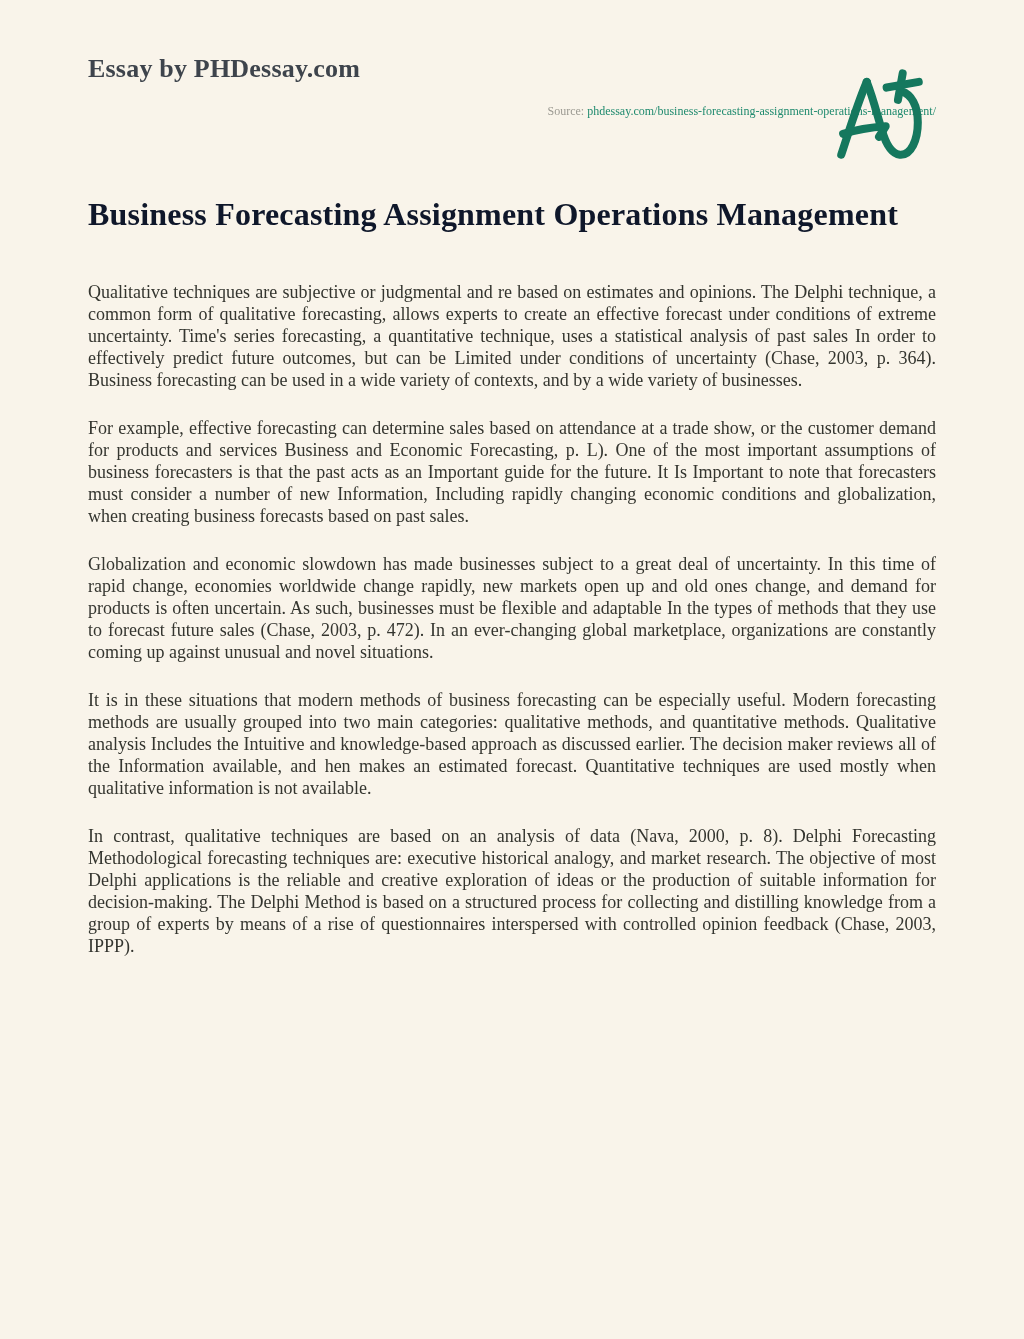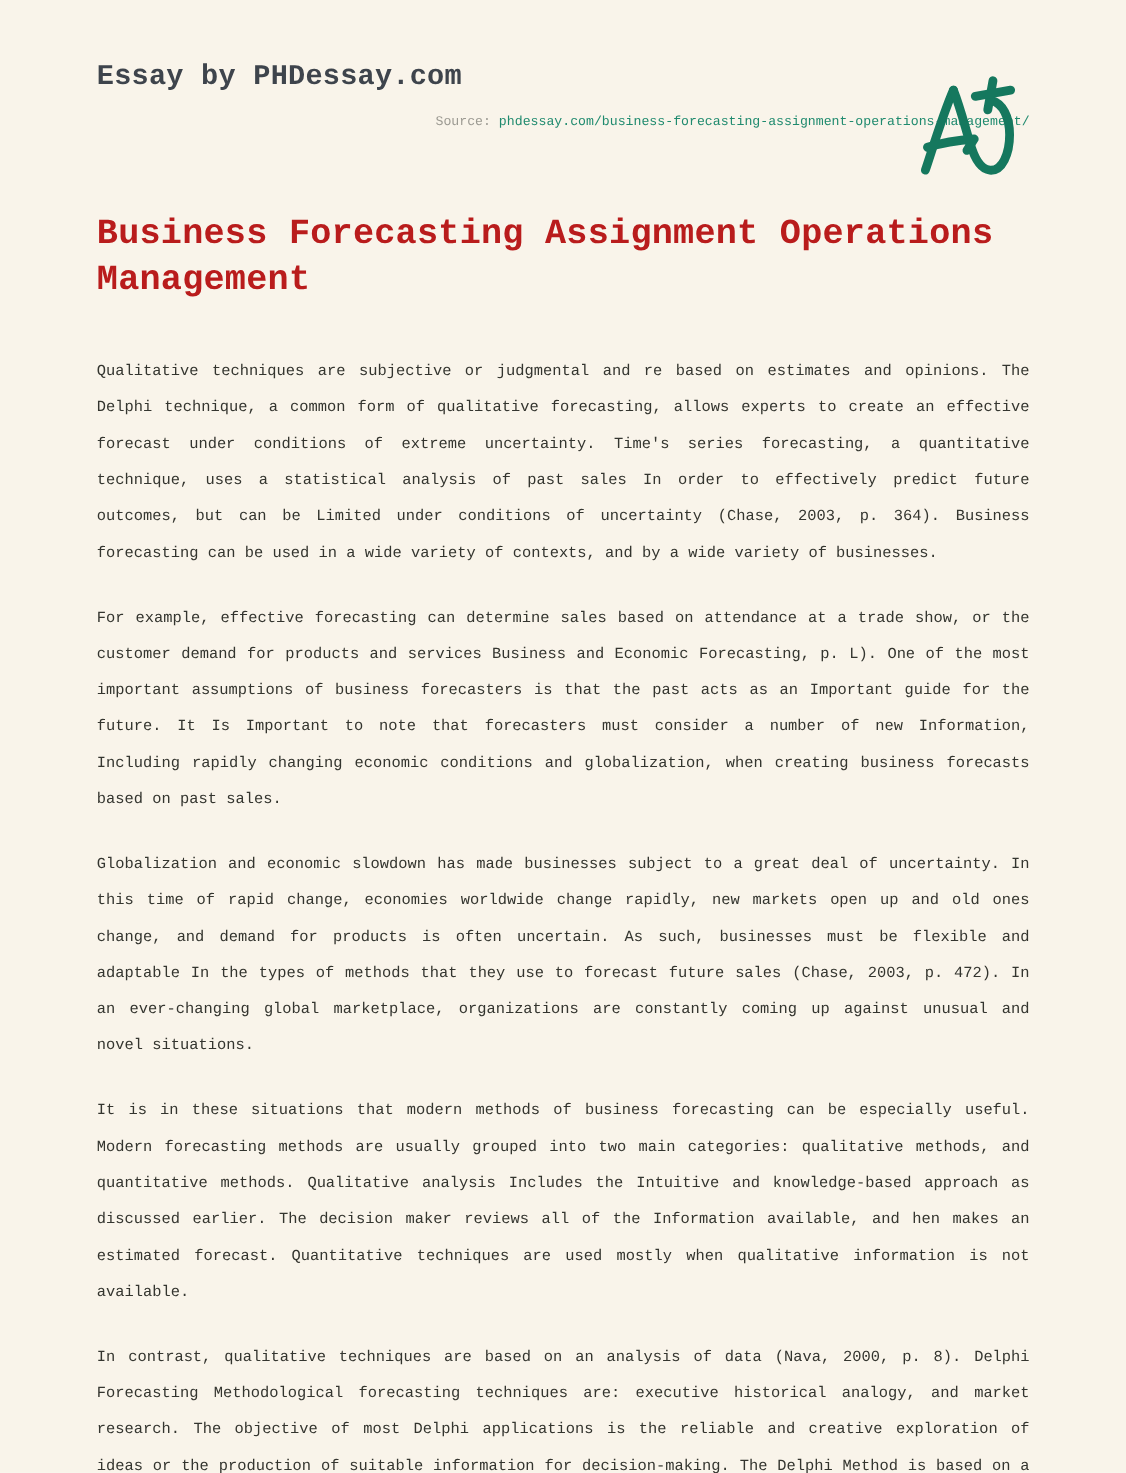"Essay by PHDessay.com" .canvas { font-family: Liberation Mono, monospace -> Liberation Serif, serif }
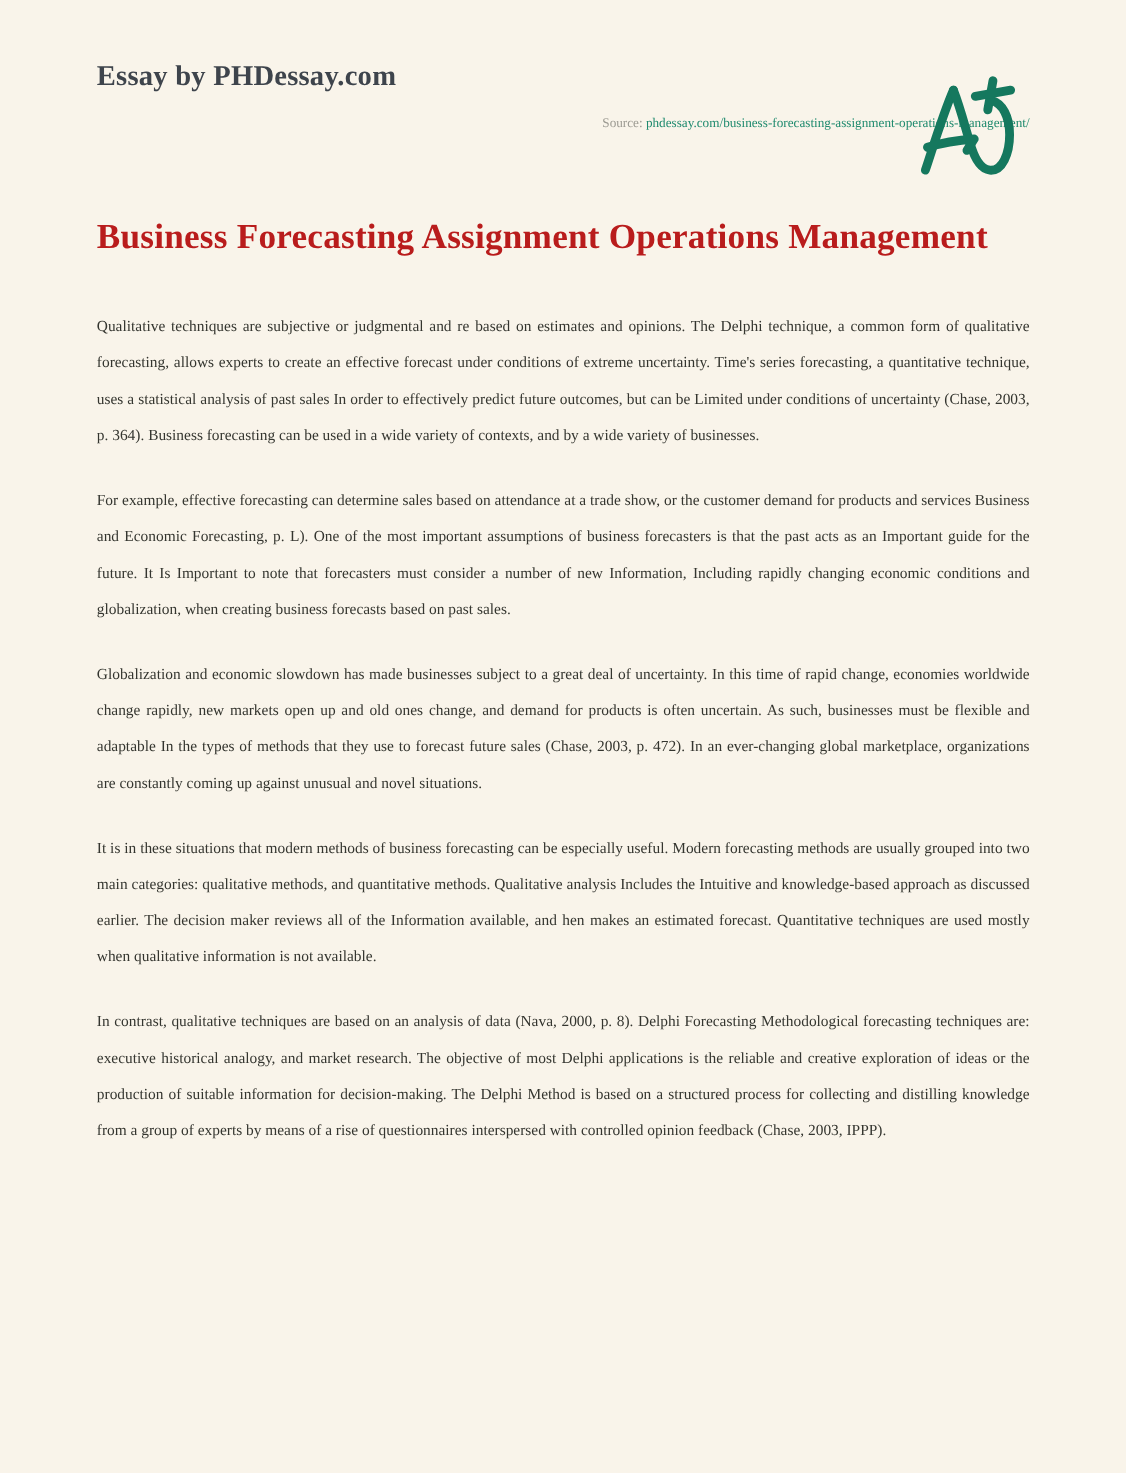"Business Forecasting Assignment" .doc-title { color: #b91c1c -> #0f172a }
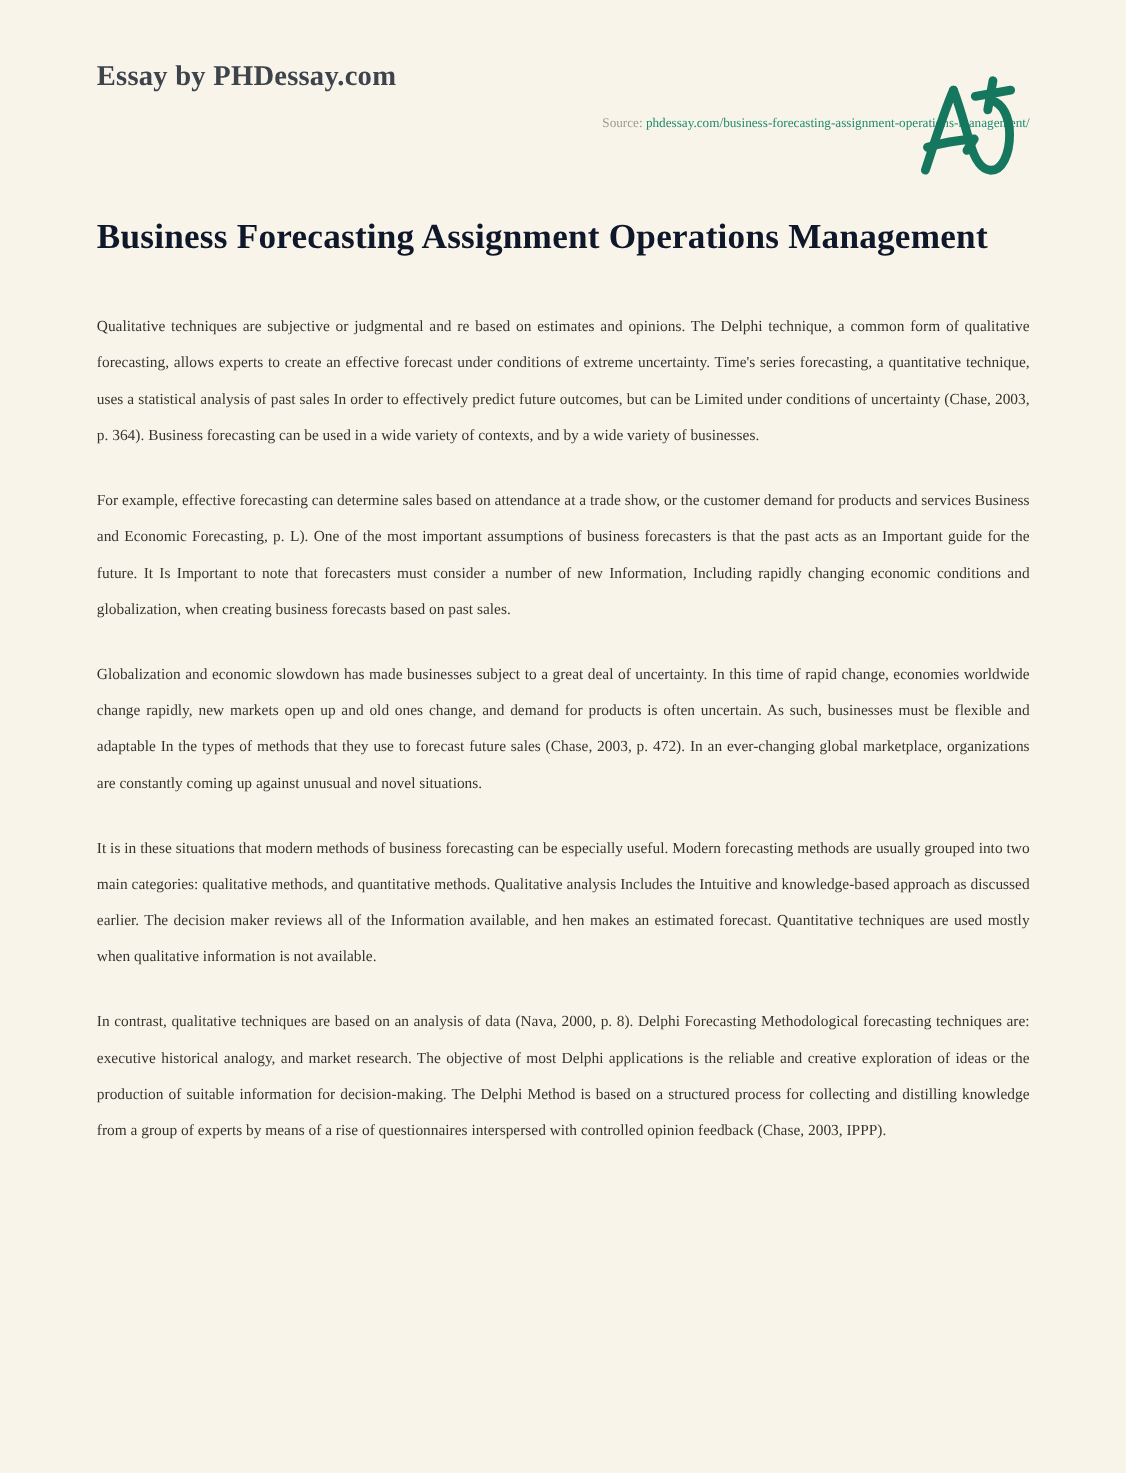"Qualitative techniques are subjective or" .essay p { font-size: 14px -> 18px; line-height: 33px -> 22px }
